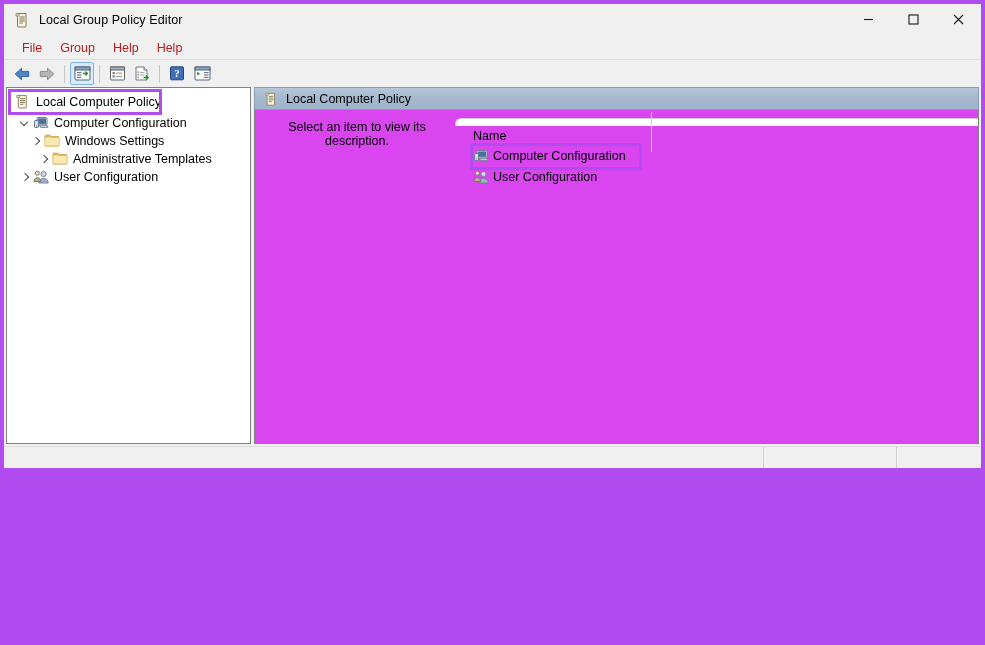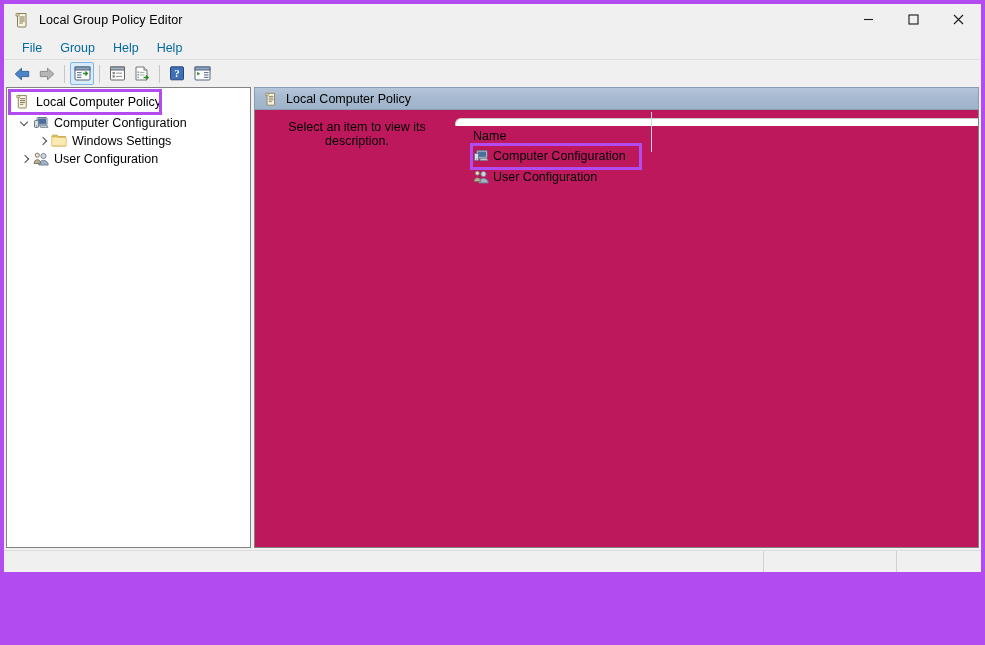"Local Group Policy Editor" .window { height: 568px -> 464px }
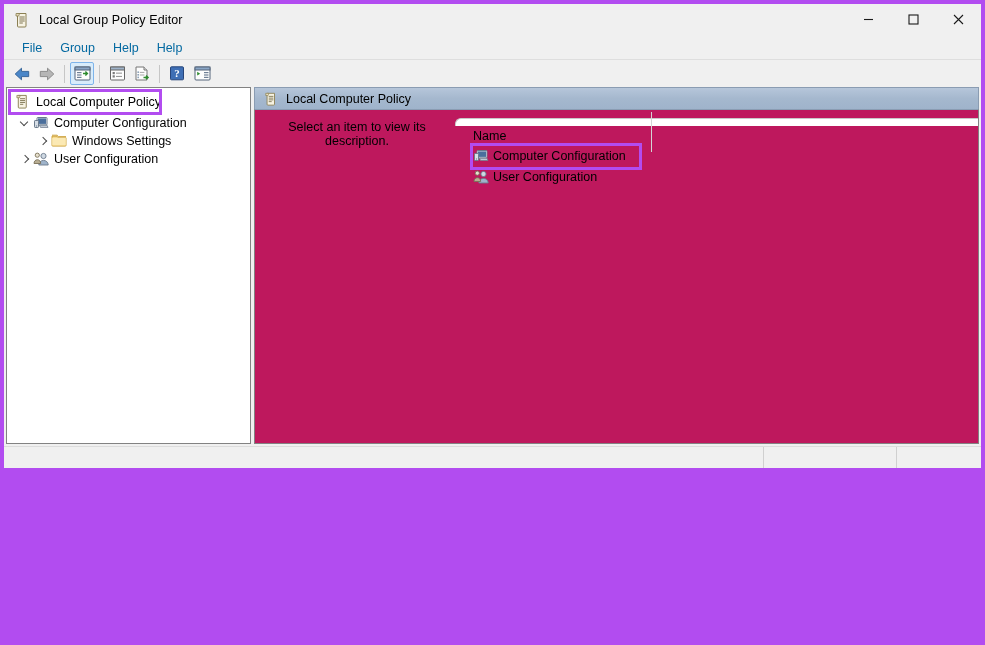"File" .menu-item { color: #0369a1 -> #b91c1c }
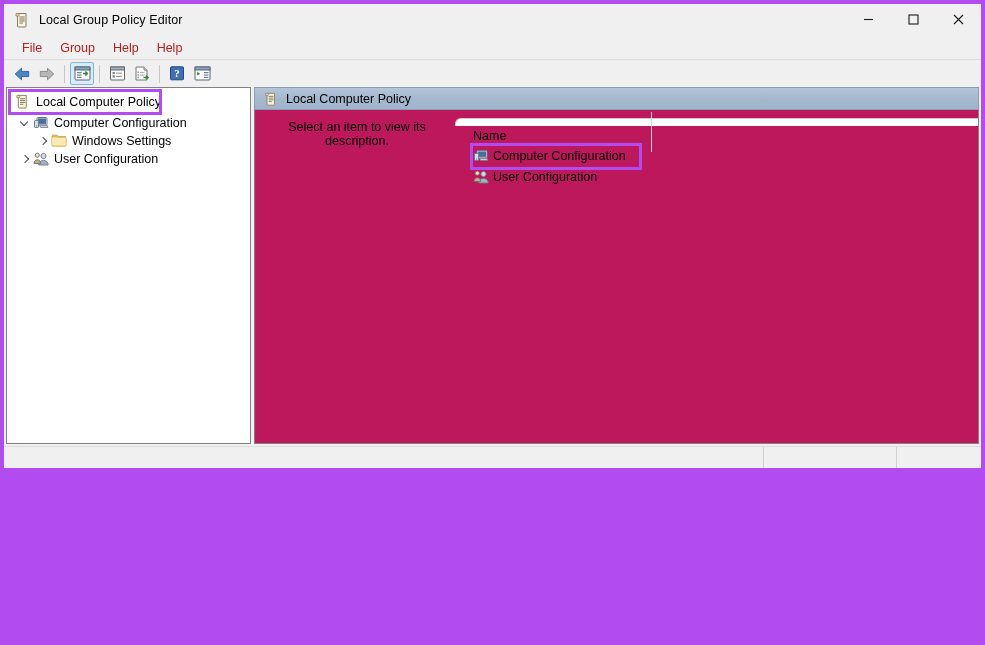"Select an item to view" .rp-body { background: #be185d -> #d946ef }
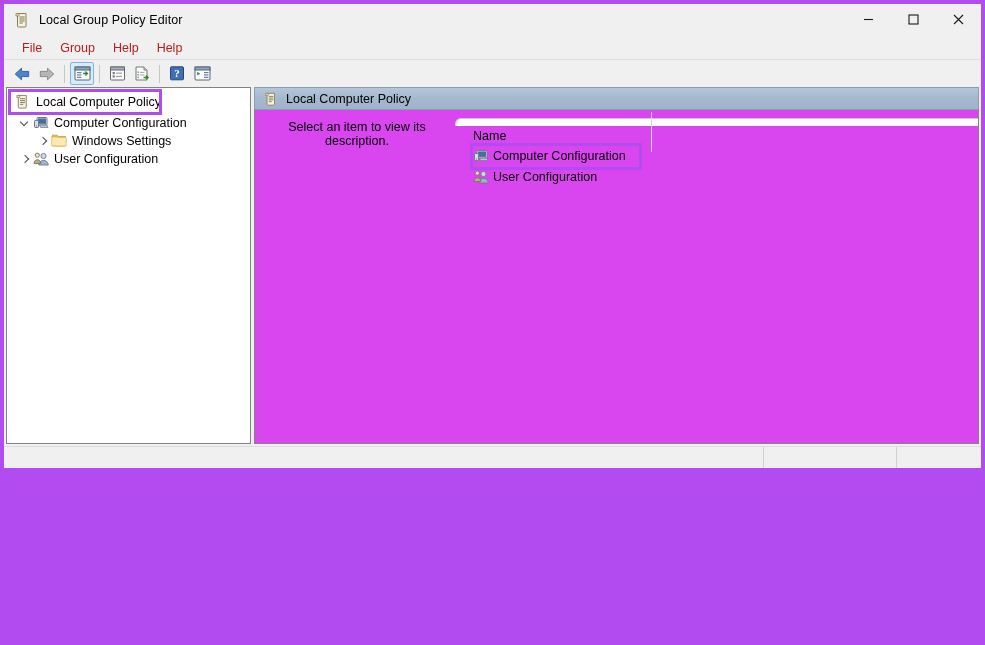"Windows Settings" div.tree-row { padding-left: 28px -> 21px }
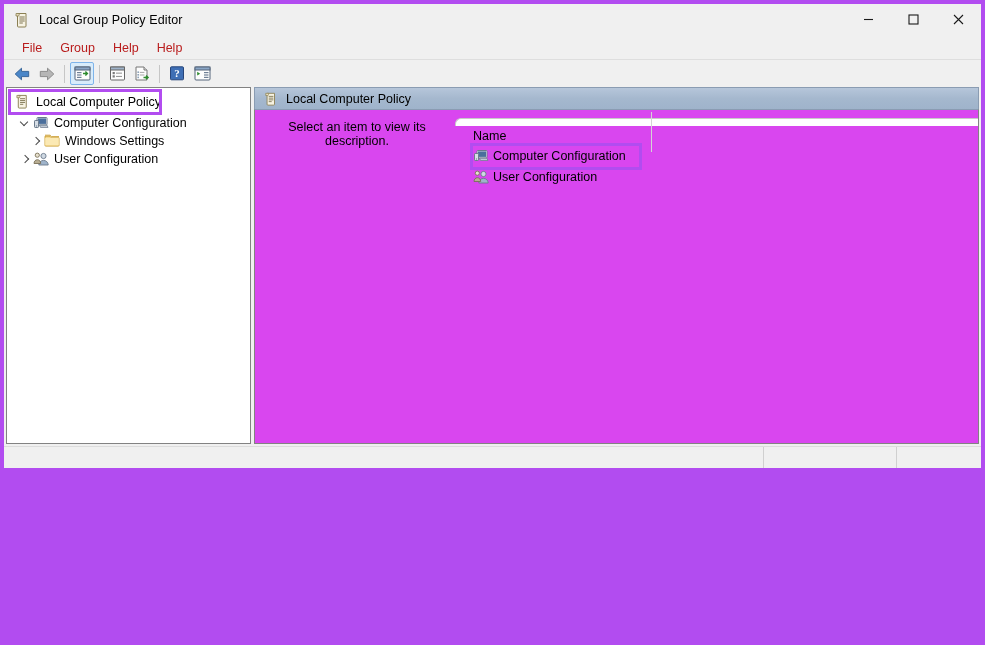"Administrative Templates" div.tree-row { html: none -> <div> <span> <span></span> </span> <span> <svg> <path></path> <path></path> <path></path> </svg> </span> <span>Administrative Templates</span> </div> }
